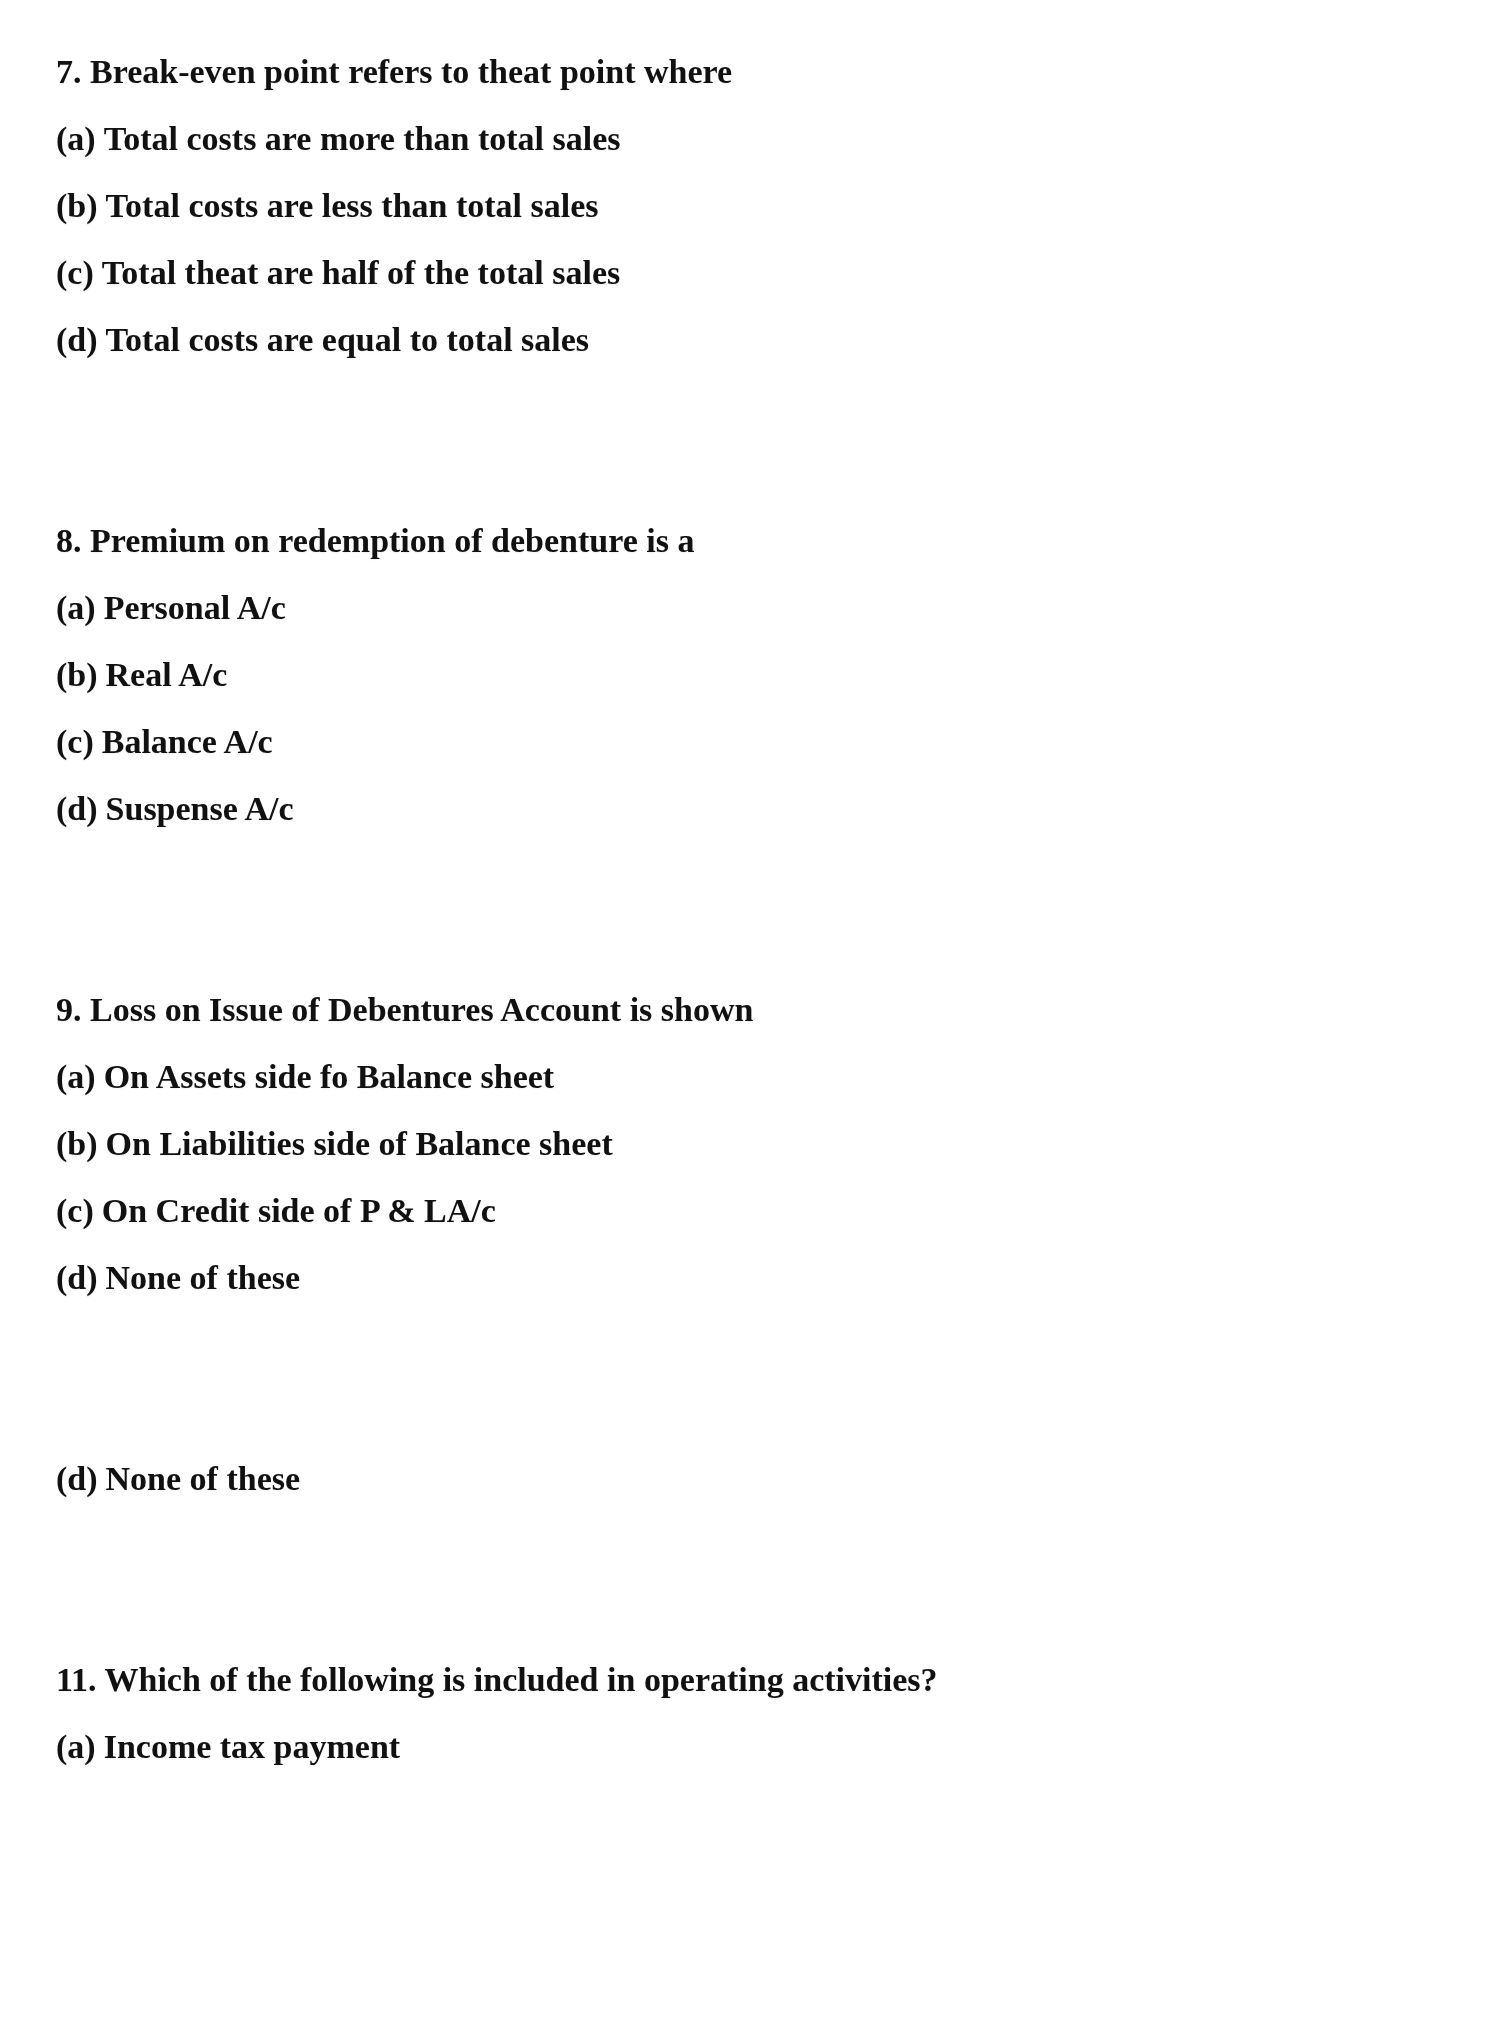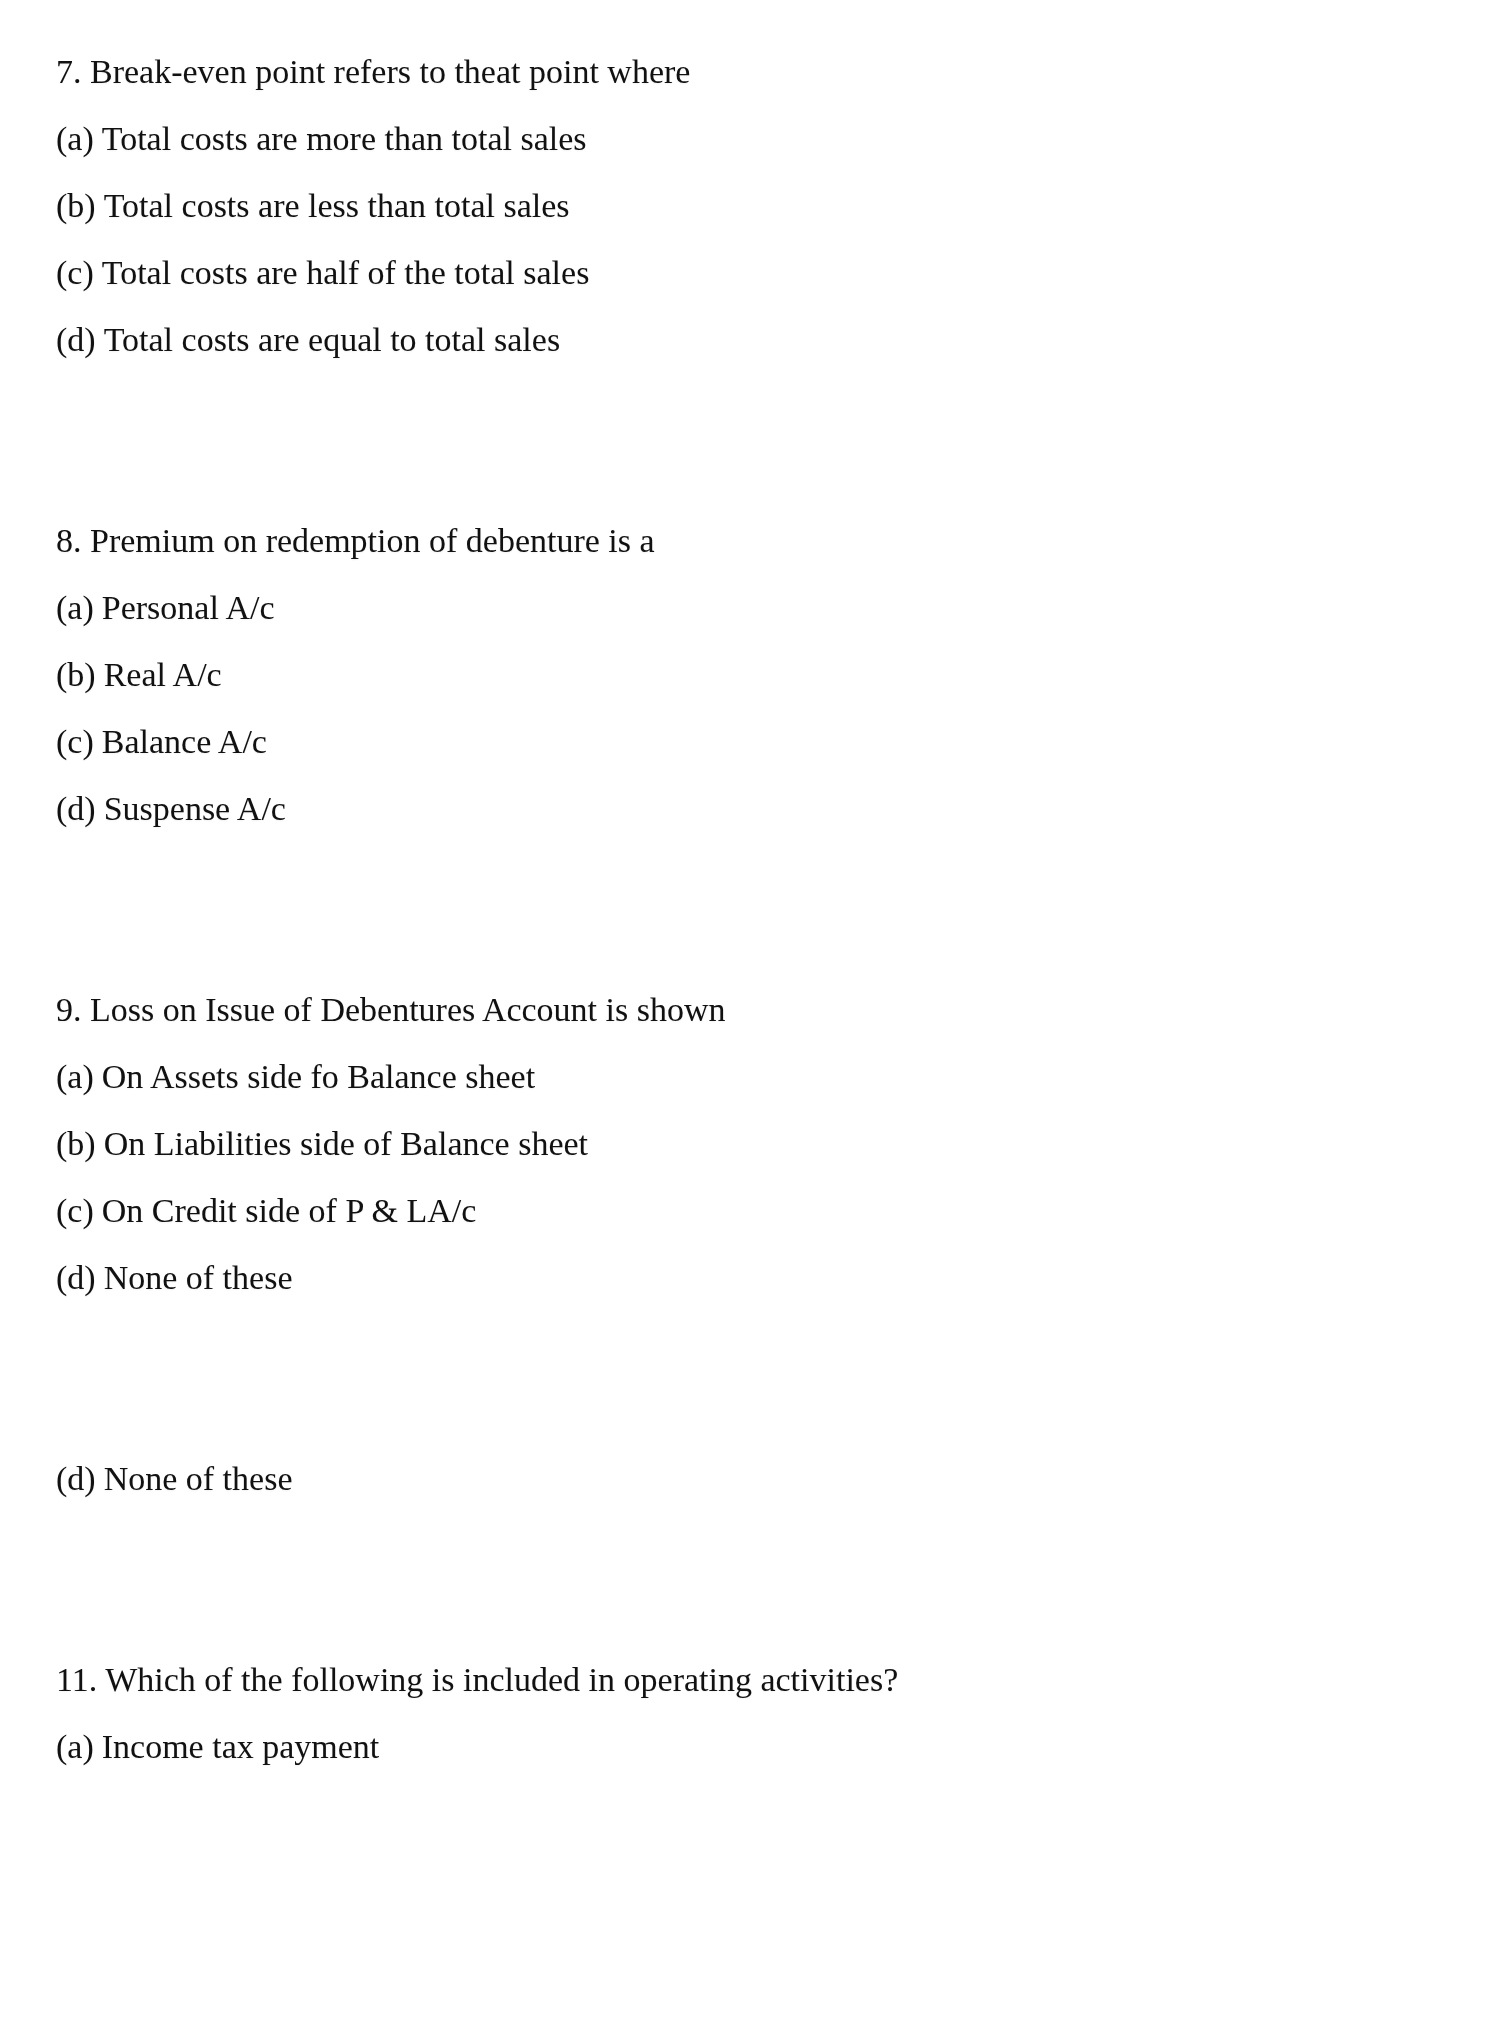"7. Break-even point refers to" .line { font-weight: none -> bold }
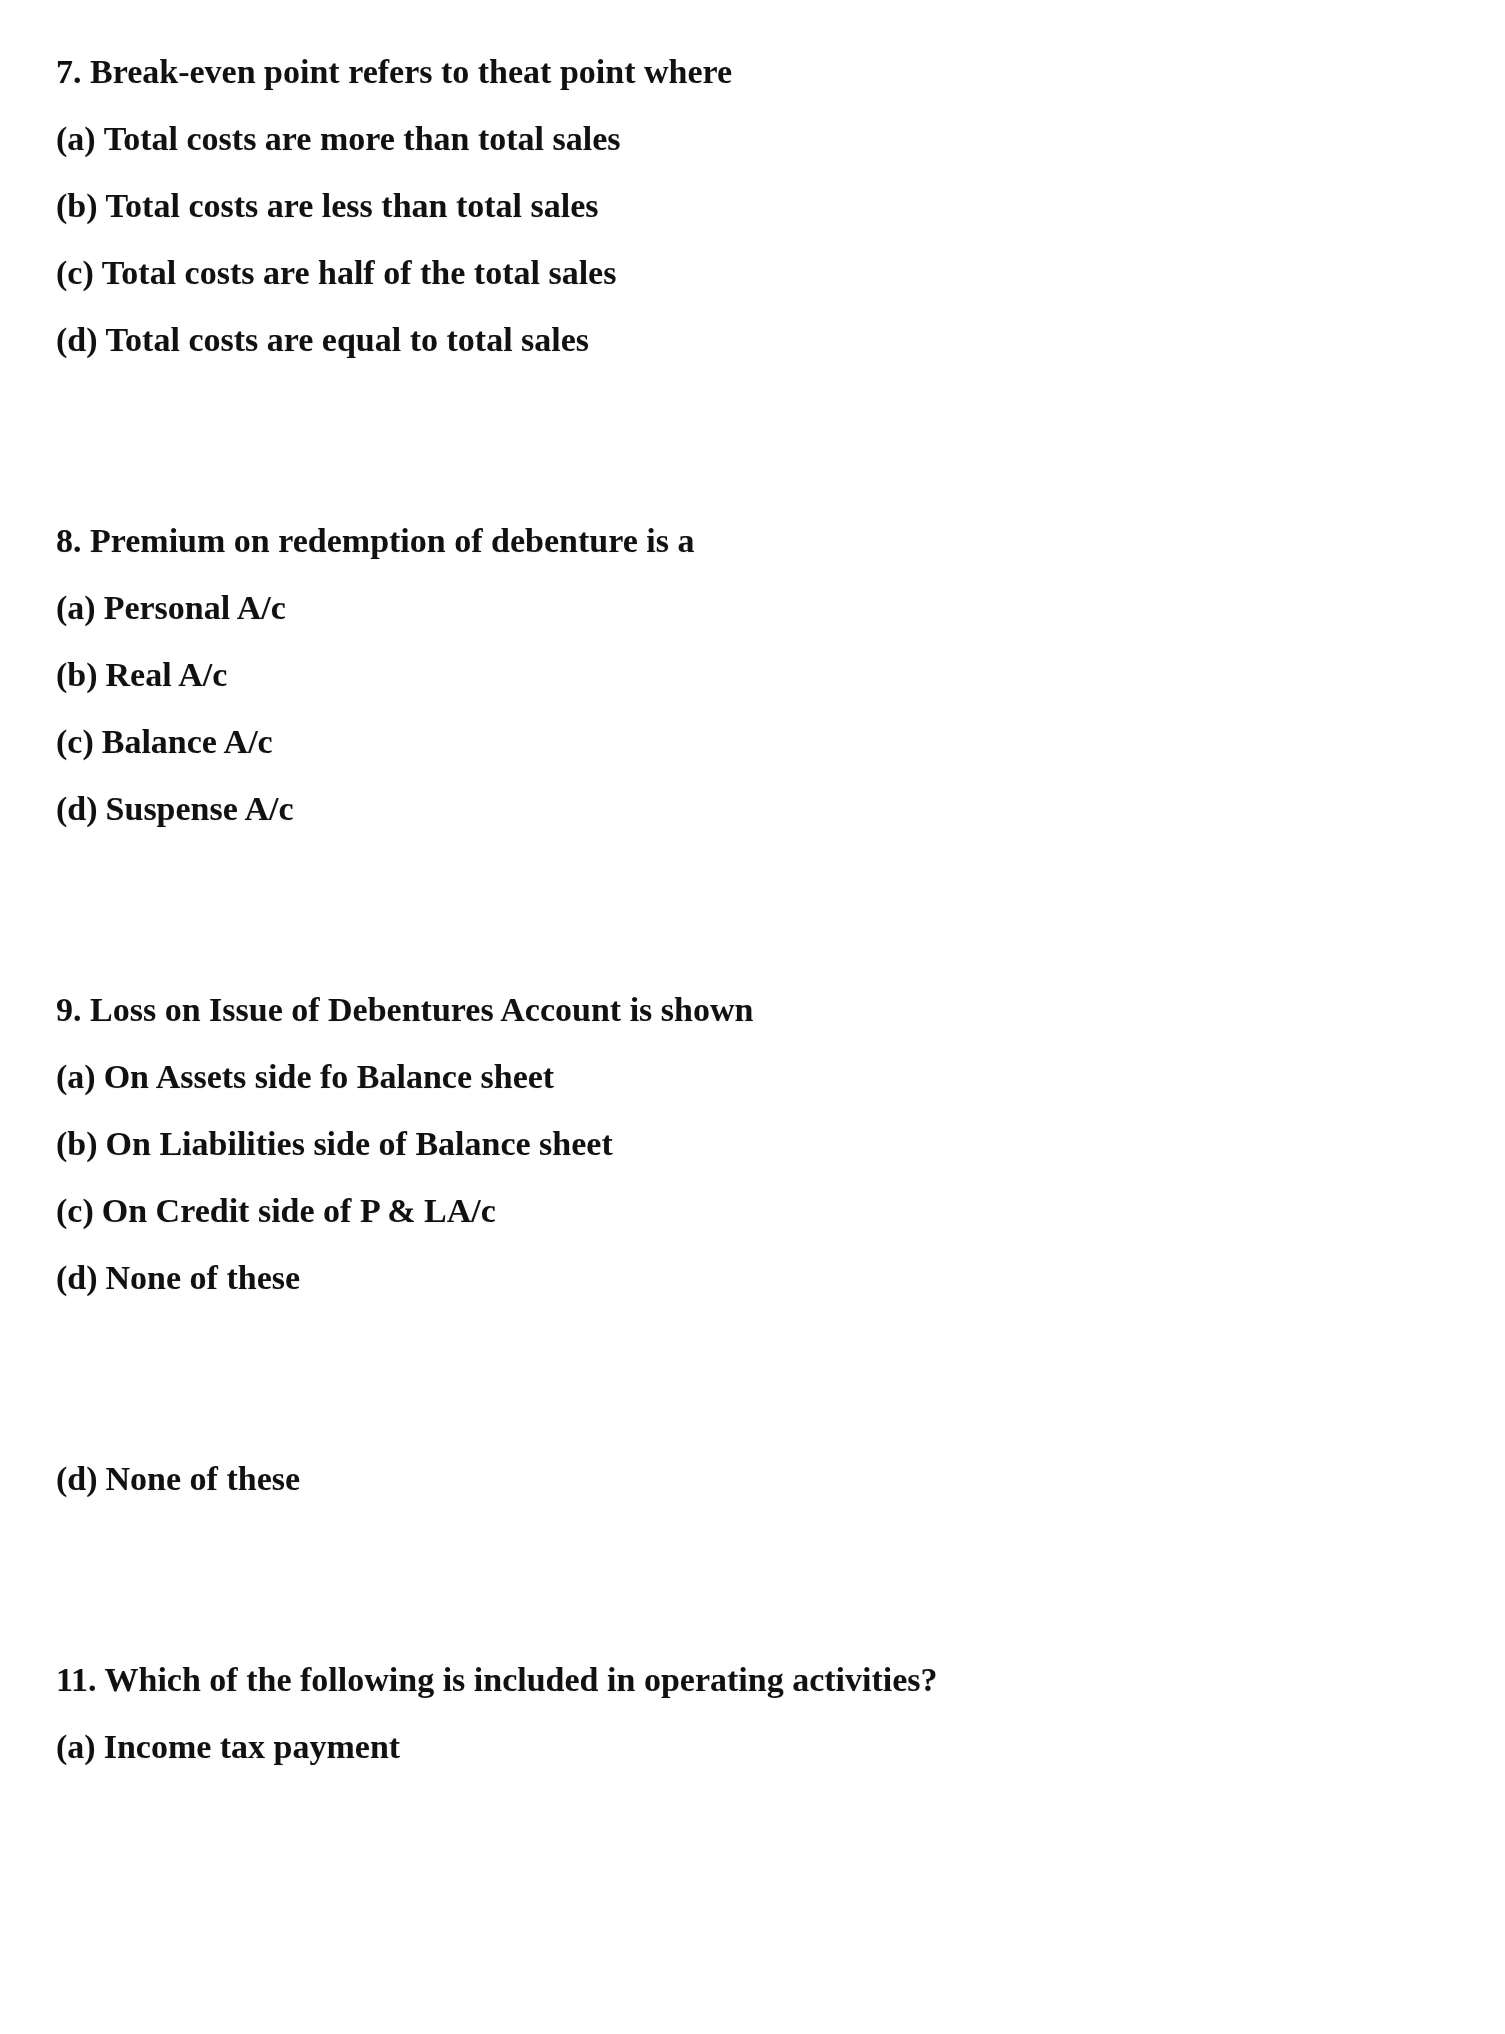"Total costs are half of" span { text: costs -> theat }
